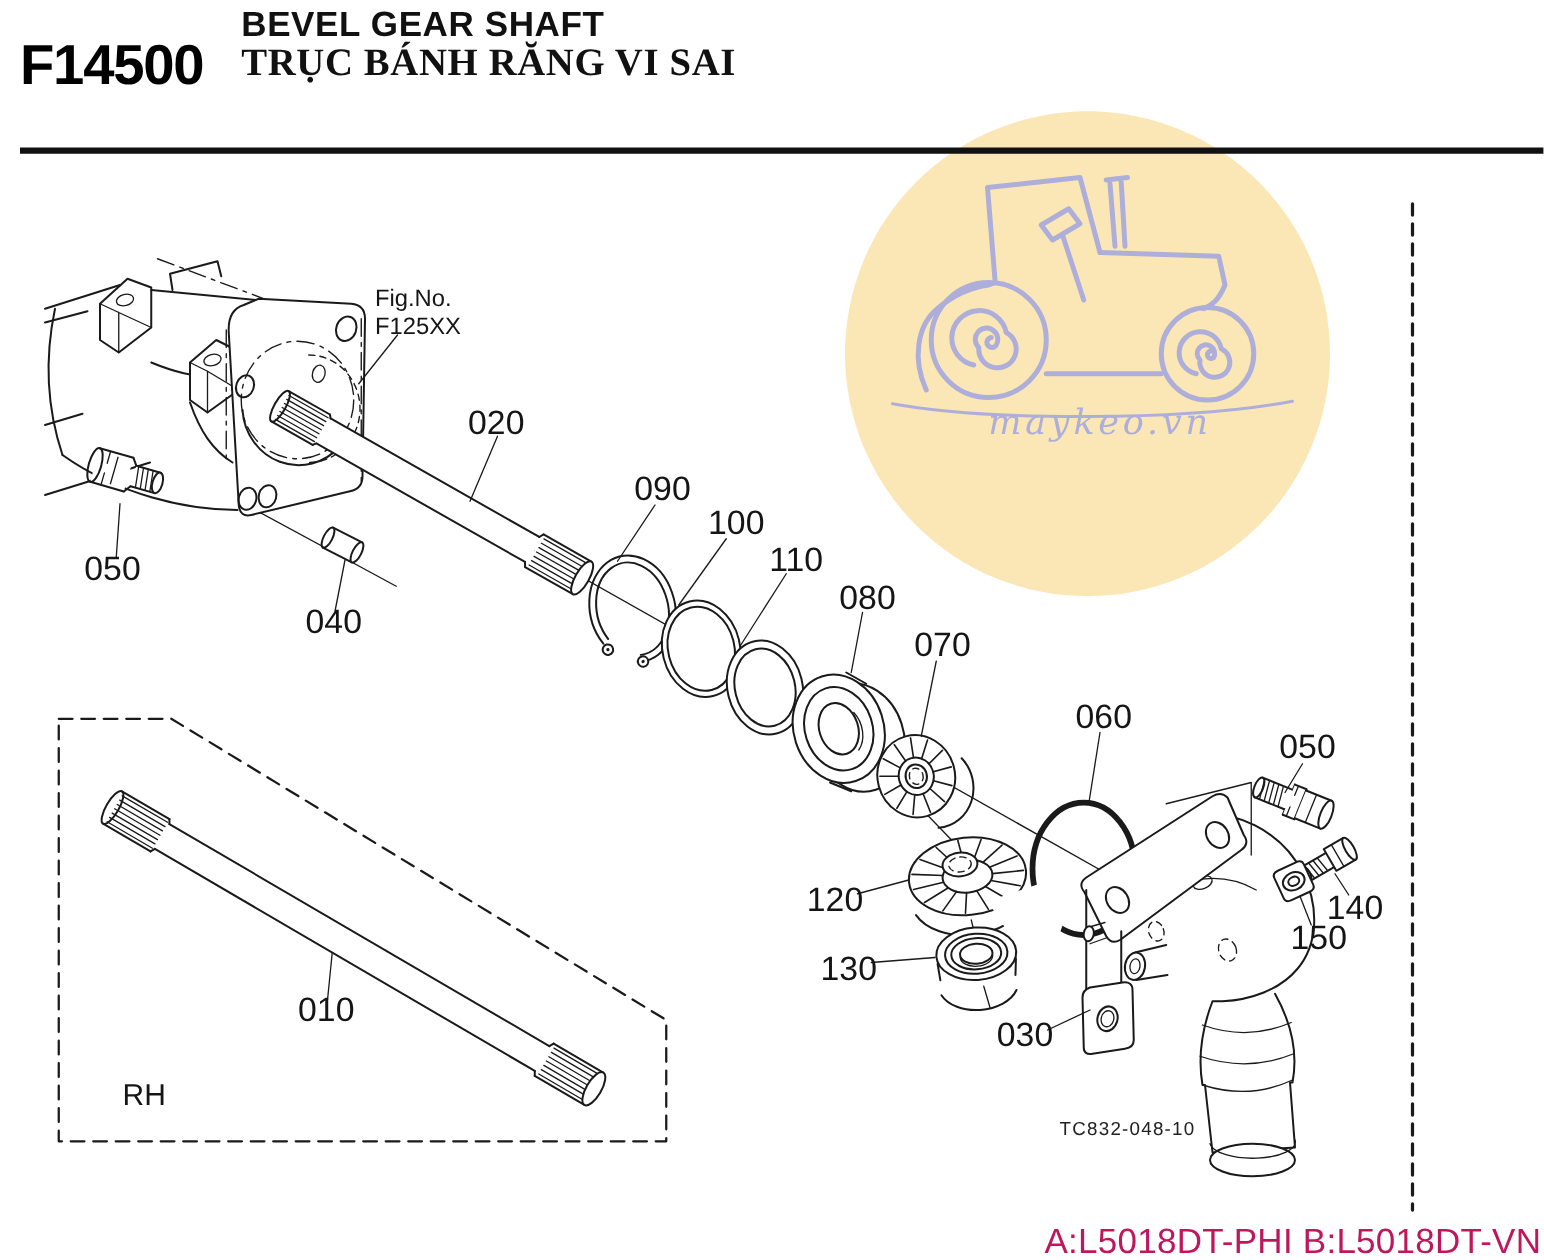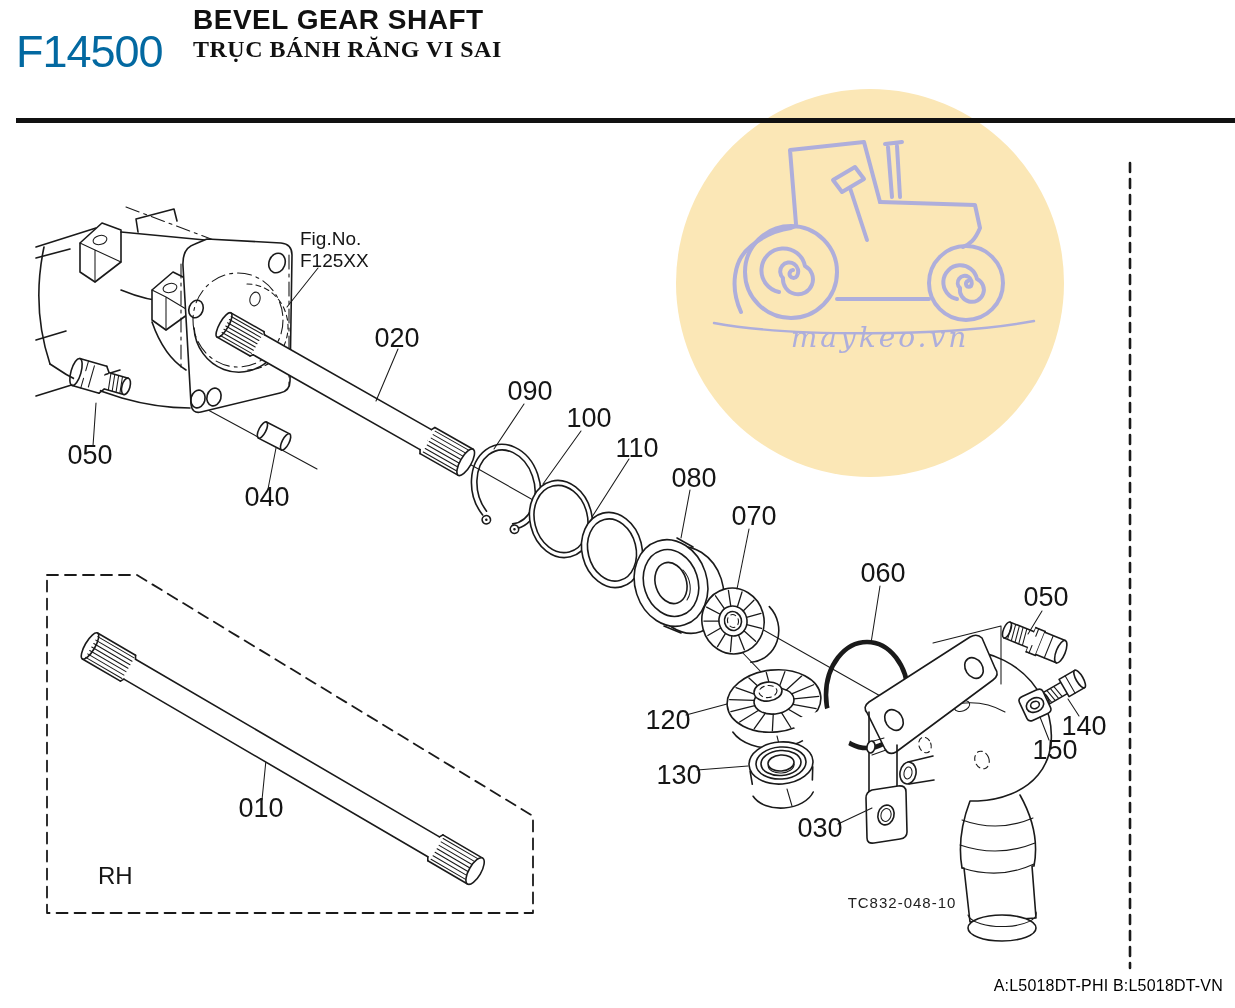"F14500" .hdr-code { color: #0369a1 -> #000000; font-weight: normal -> bold }
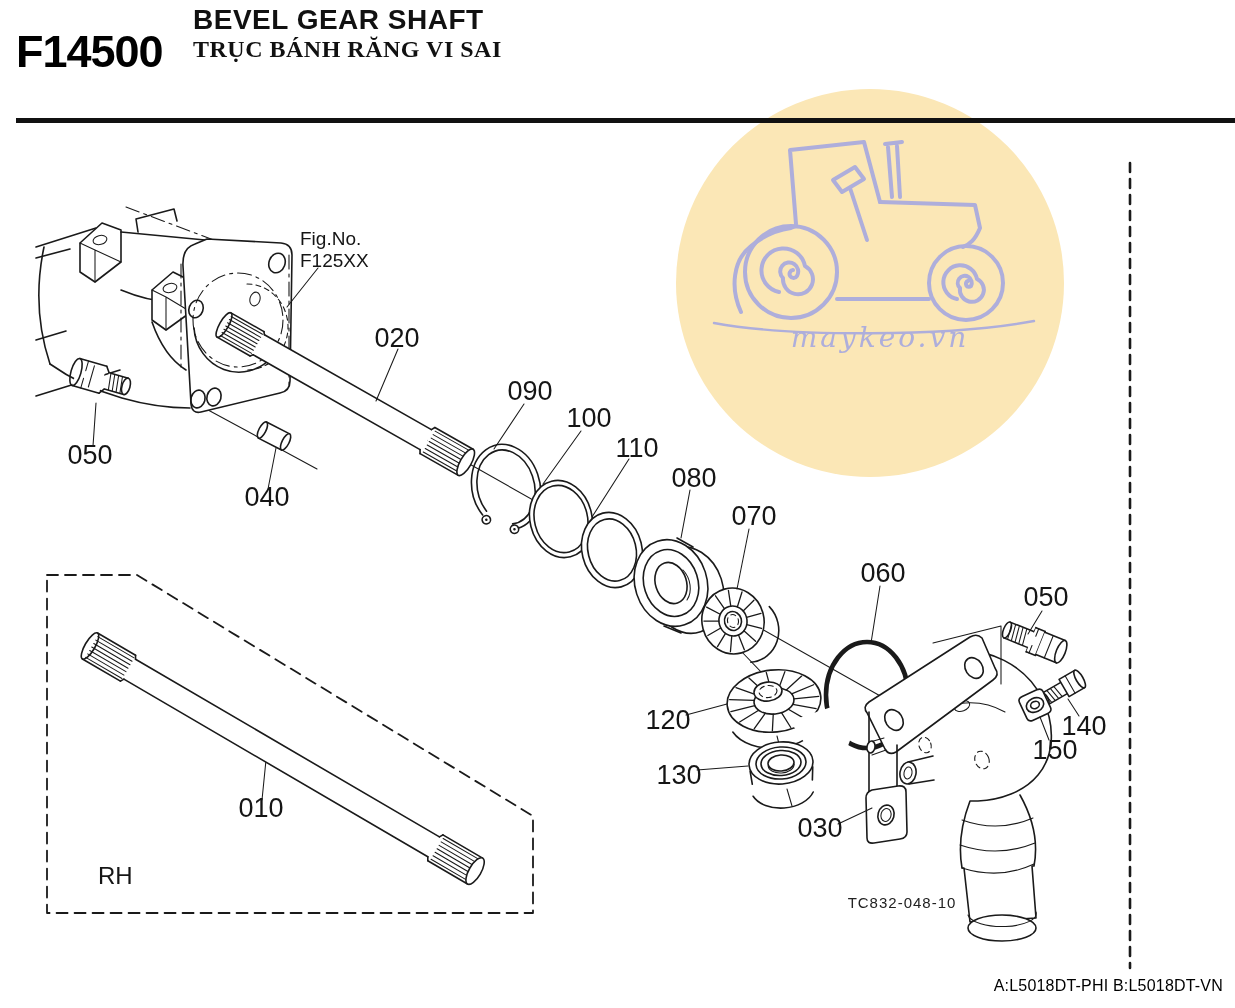"TRỤC BÁNH RĂNG VI SAI" .hdr-vi, .hdr-id { font-size: 24px -> 31px }
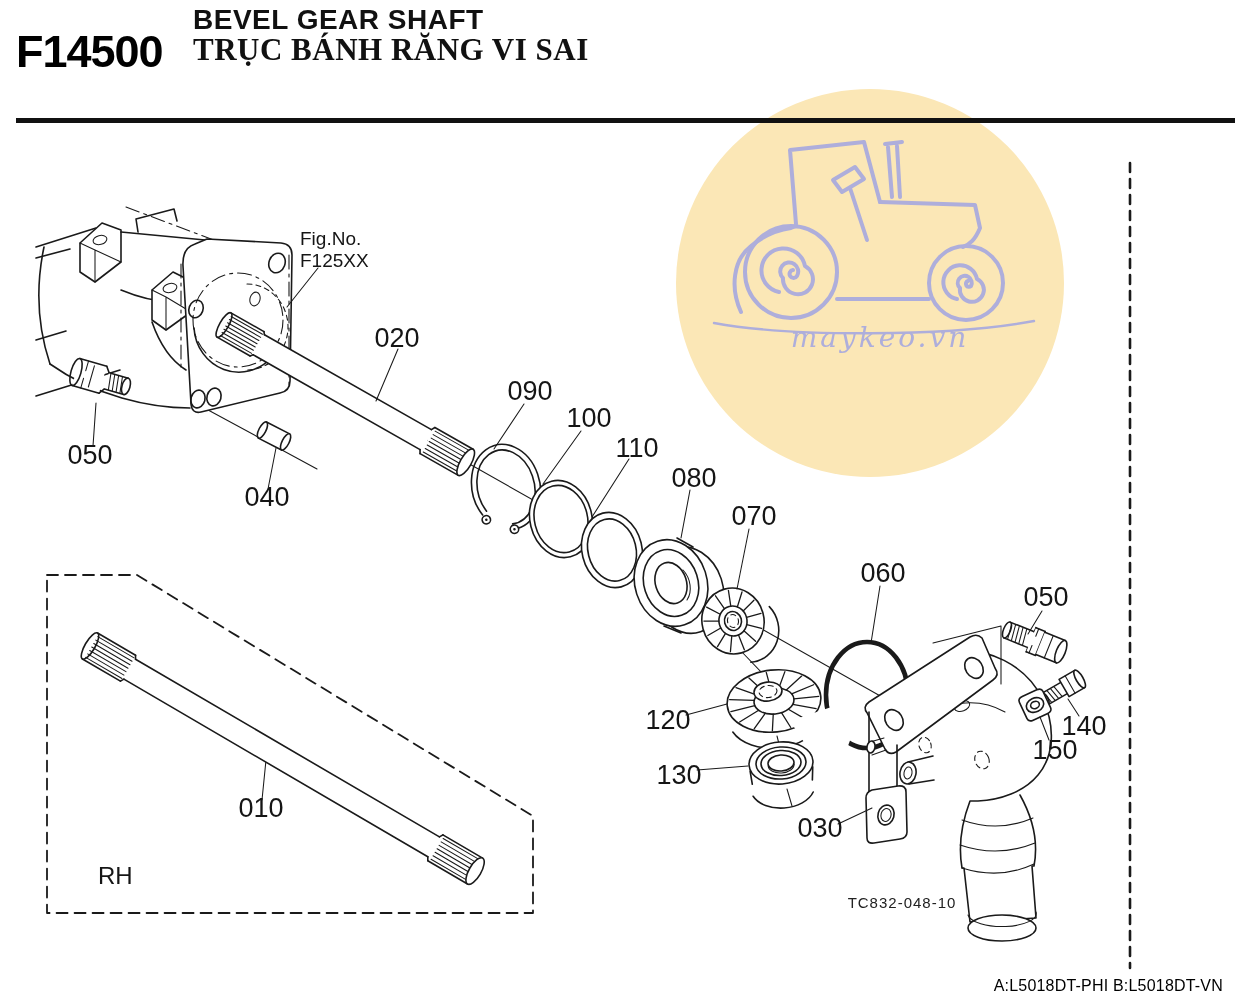"A:L5018DT-PHI B:L5018DT-VN" .footer { color: #000000 -> #be185d; font-size: 16px -> 28px; right: 12px -> 2px }
